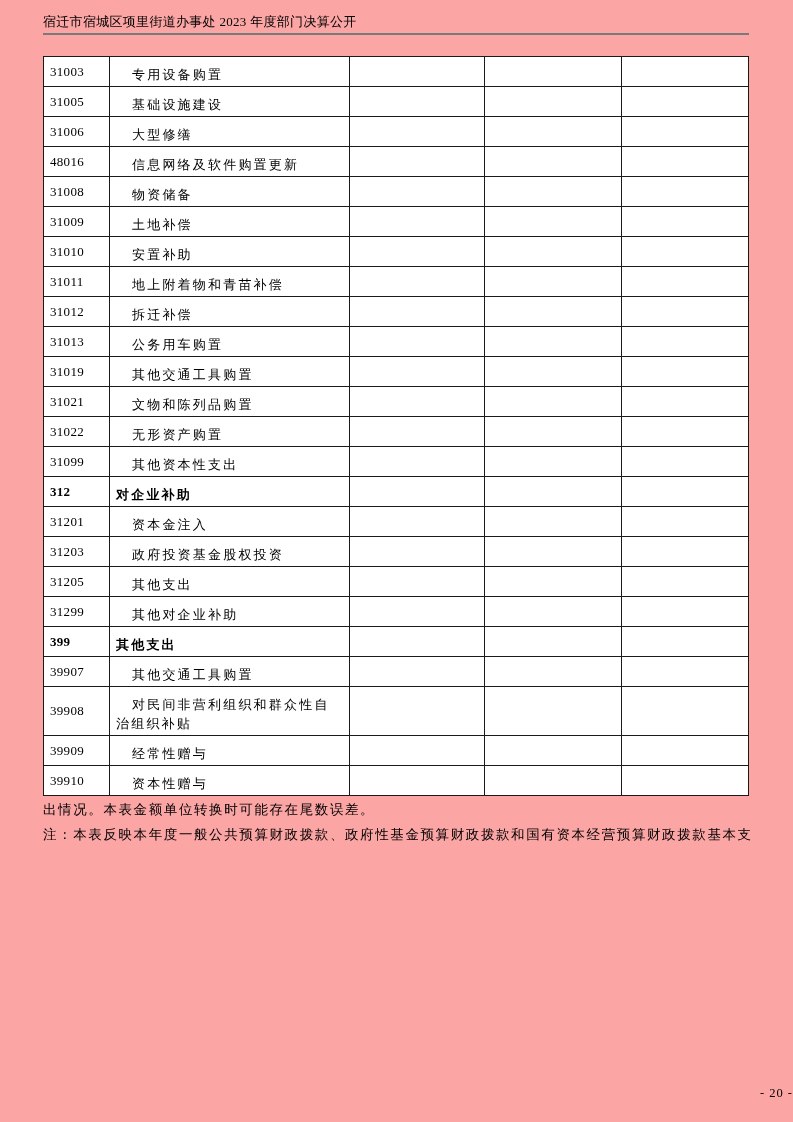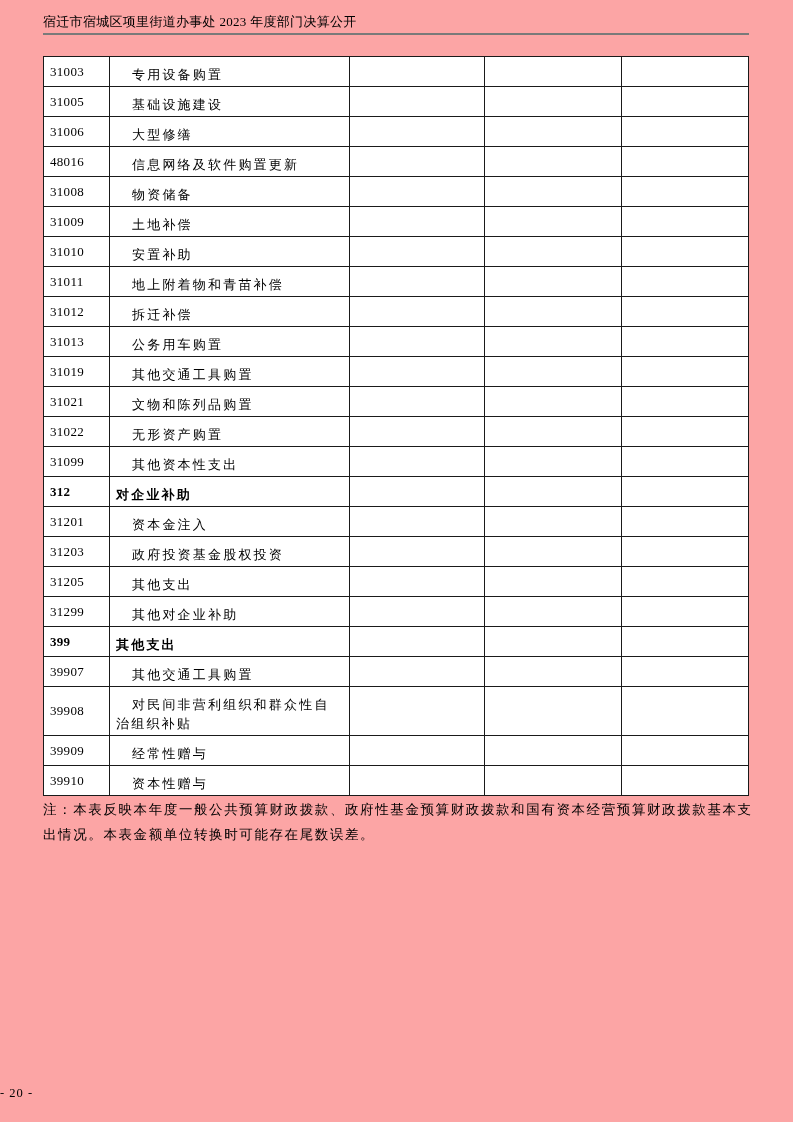"注：本表反映本年度一般公共预算财政拨款、政府性基金预算财政拨款和国有资本经营预算" div.note-line { order: before "出情况。本表金额单位转换时可能存在尾数误差。" -> after "出情况。本表金额单位转换时可能存在尾数误差。" }
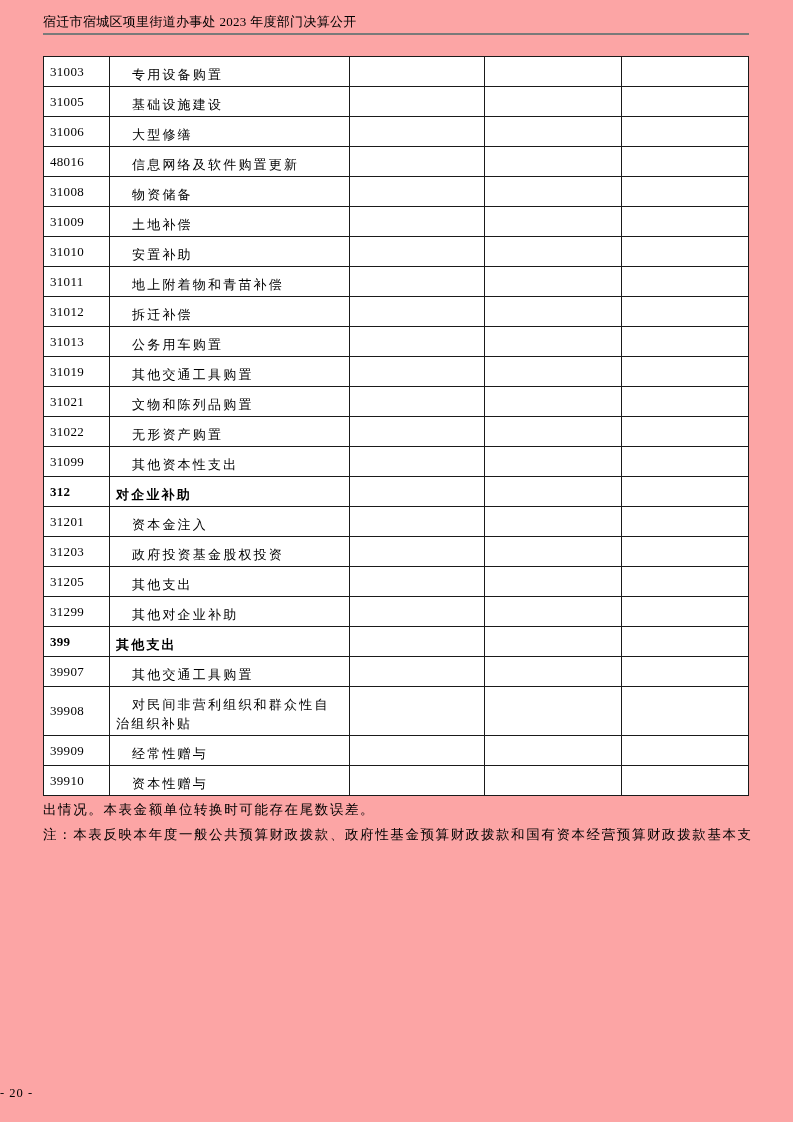"- 20 -" .page-footer { text-align: left -> right }
